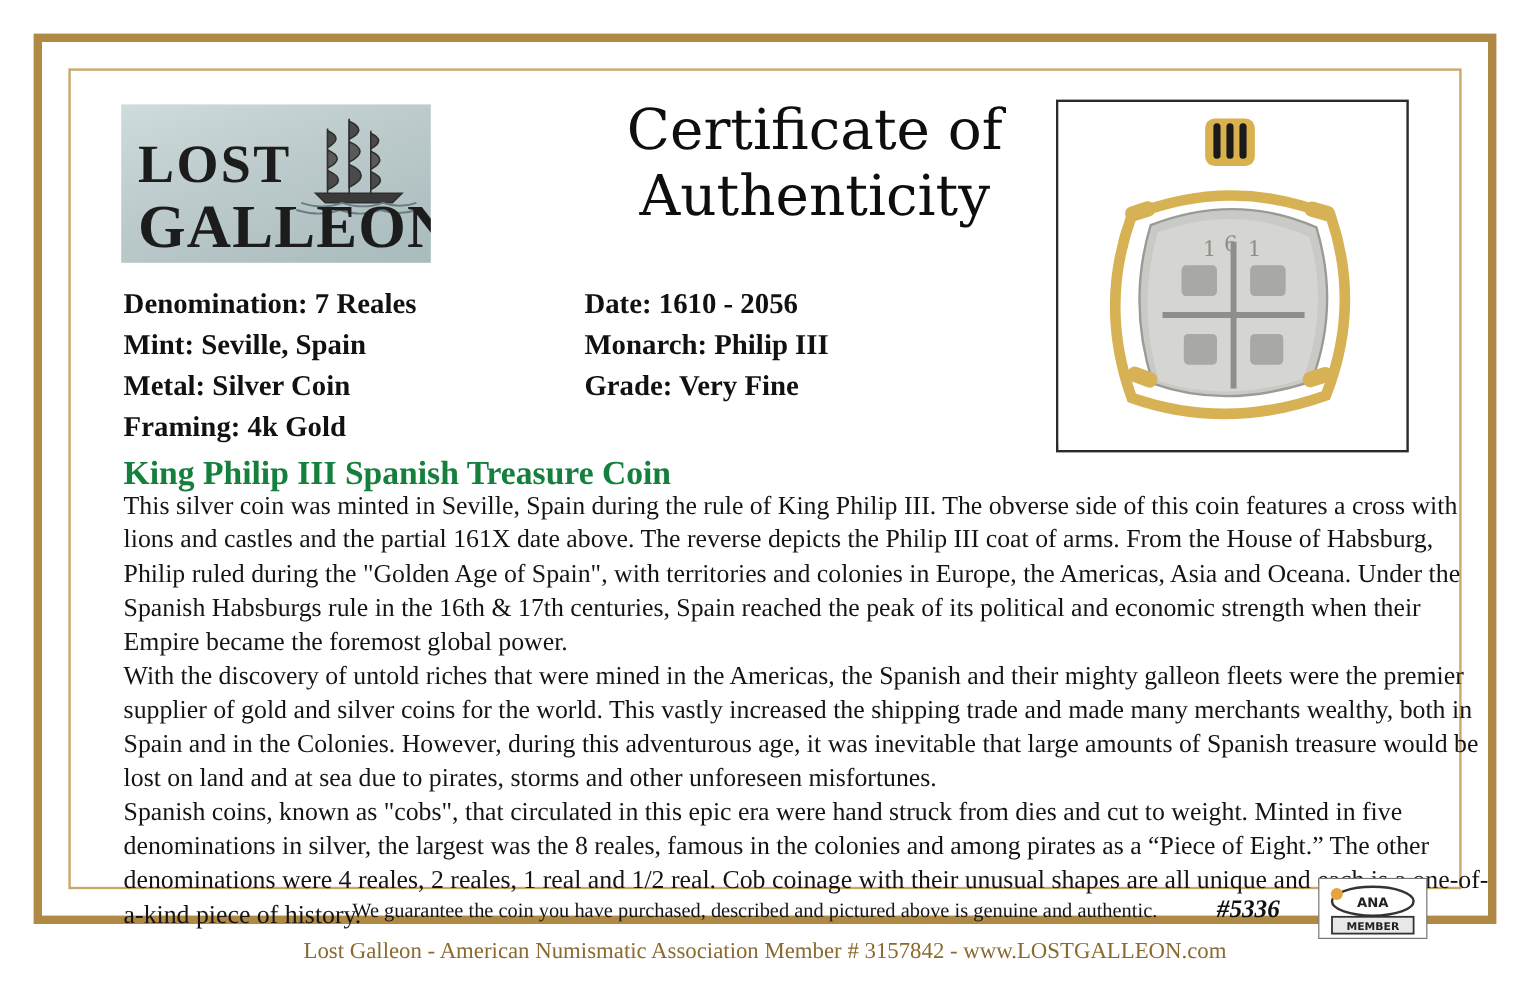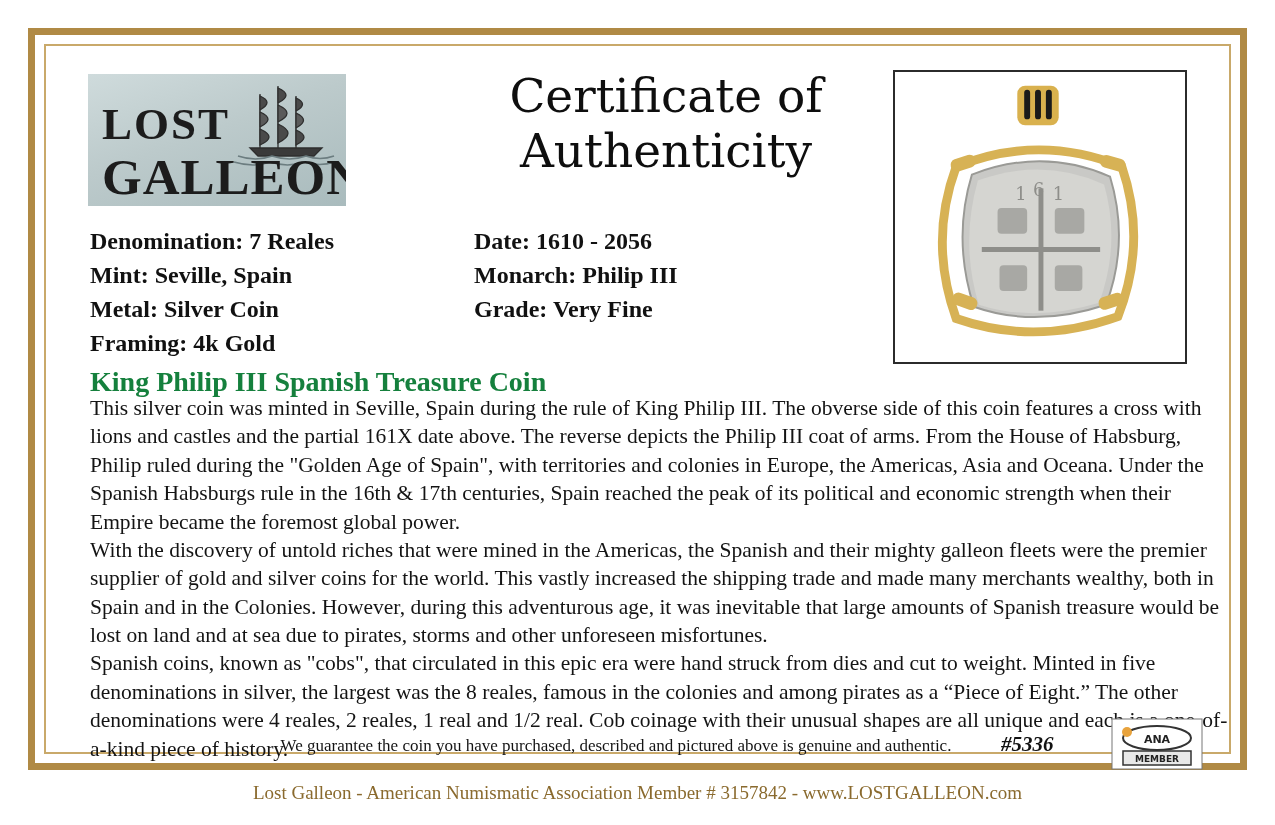"LOST" #cert-frame { padding: 9px -> 22px }
